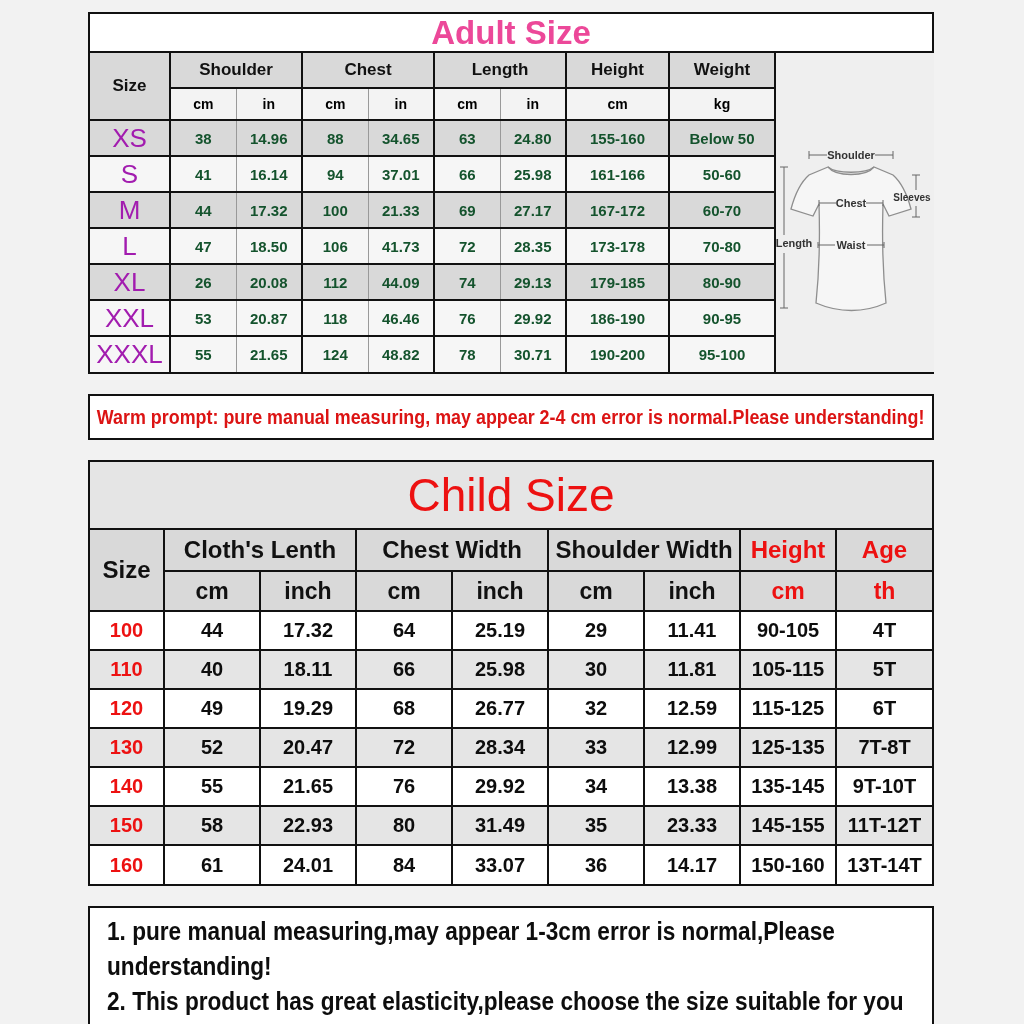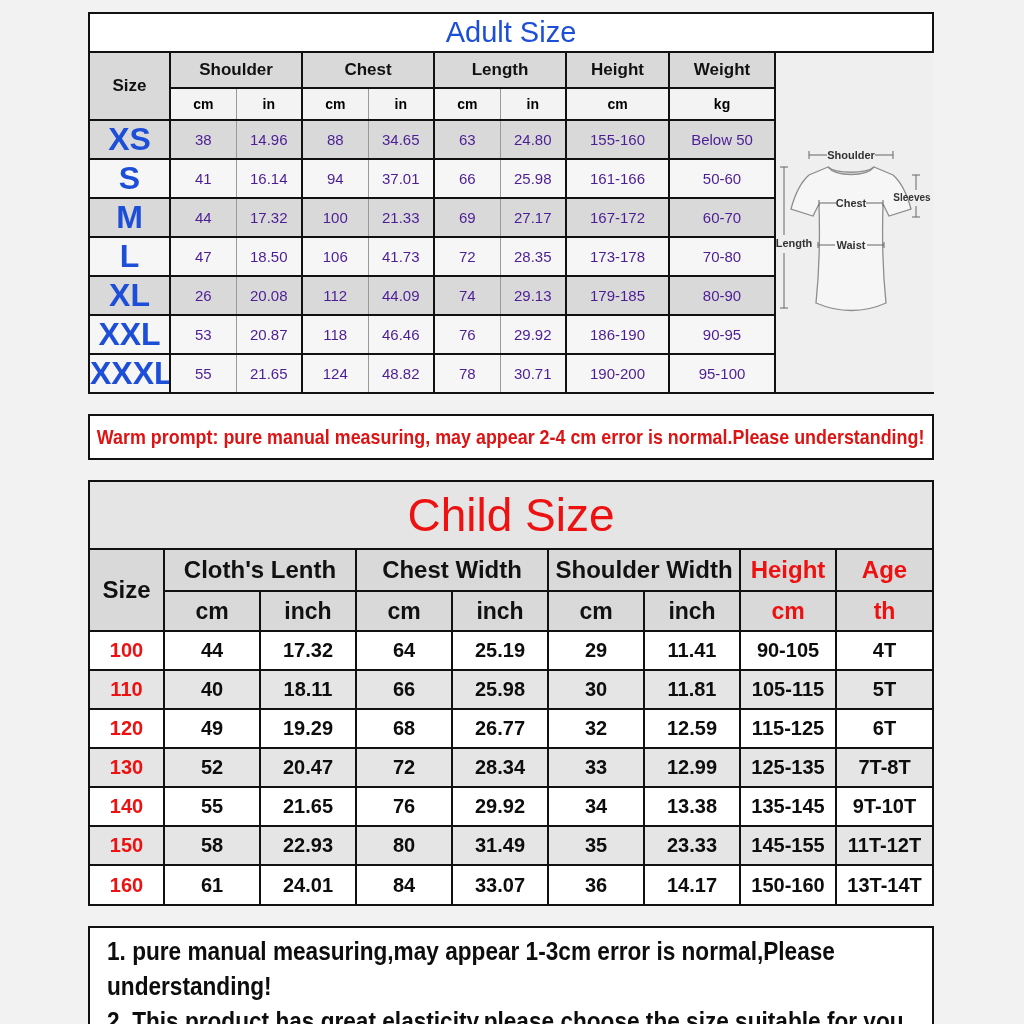"Adult Size" .adult-title { color: #1d4ed8 -> #ec4899; font-size: 29px -> 33px; font-weight: normal -> bold }
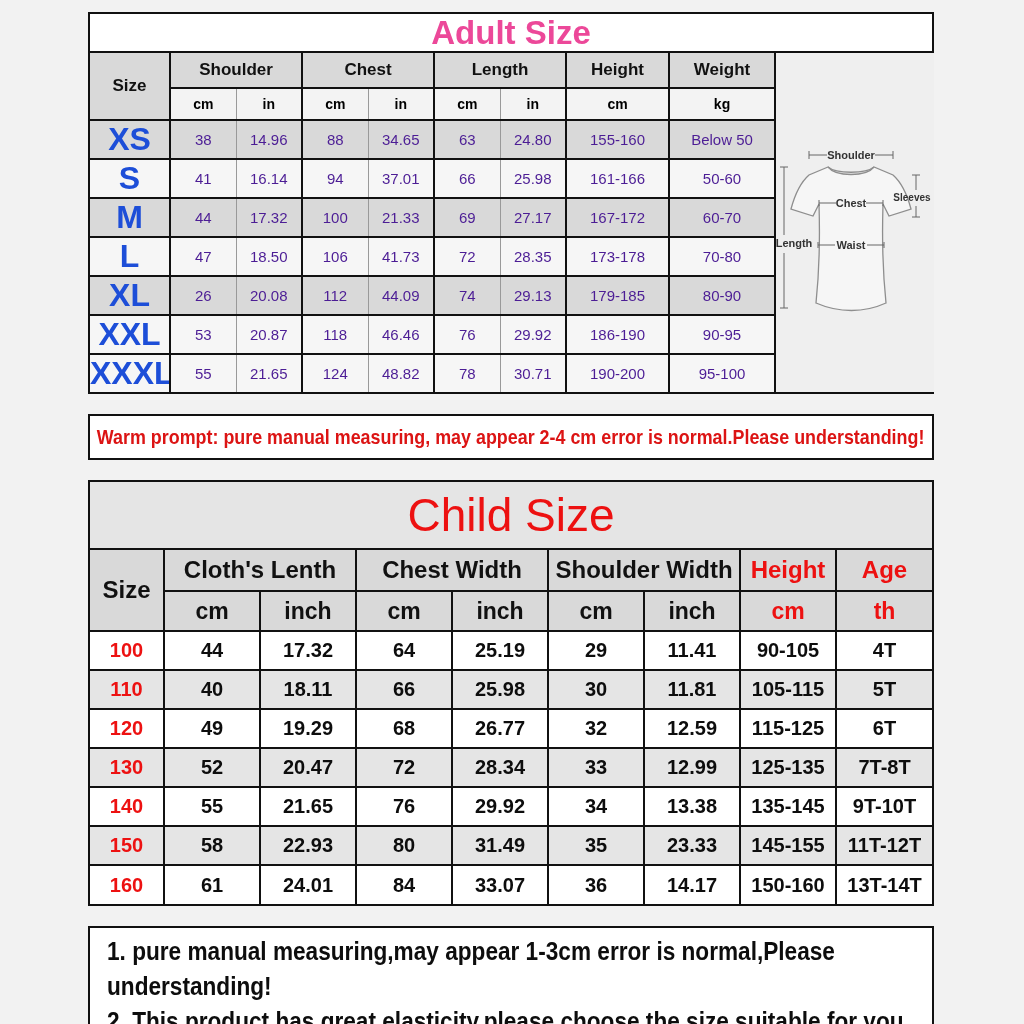"XS" .adult-table td.size-cell { color: #1d4ed8 -> #a21caf; font-size: 32px -> 26px; font-weight: 700 -> 400 }
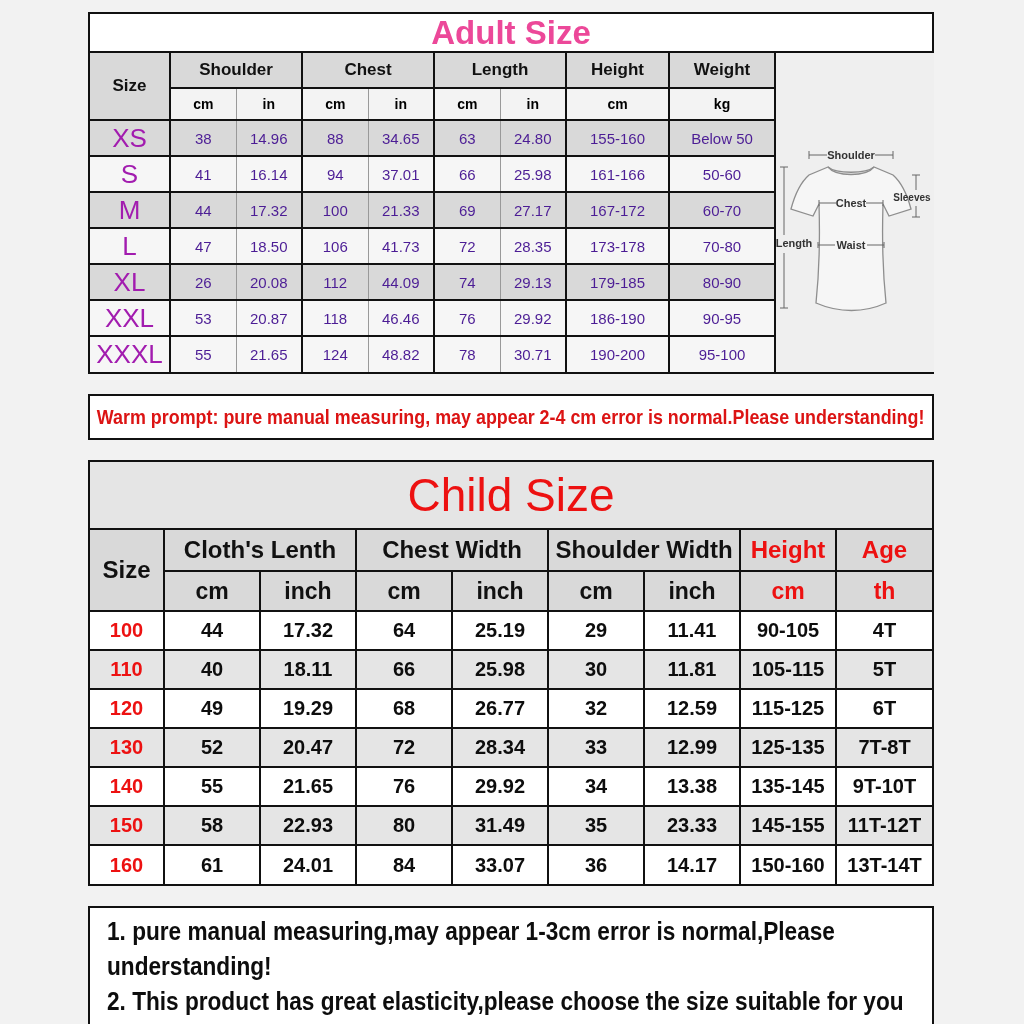"38" .adult-table td.val-cell { color: #4c1d95 -> #14532d; font-weight: normal -> bold }
